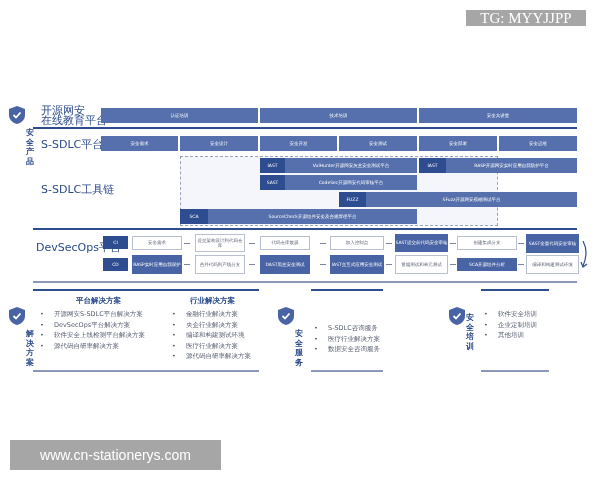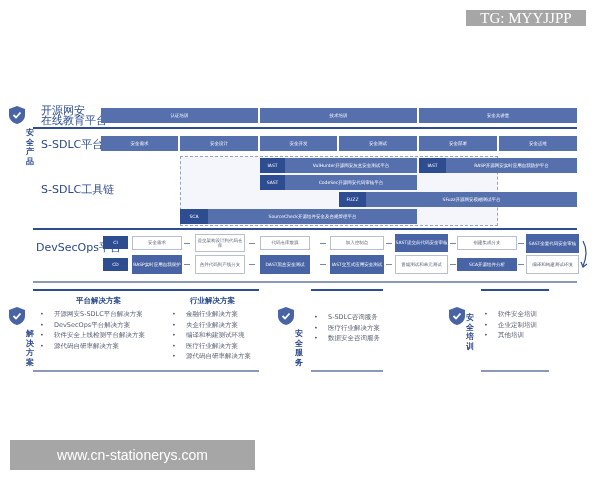"S-SDLC咨询服务" div.abs { top: 312px -> 323px }
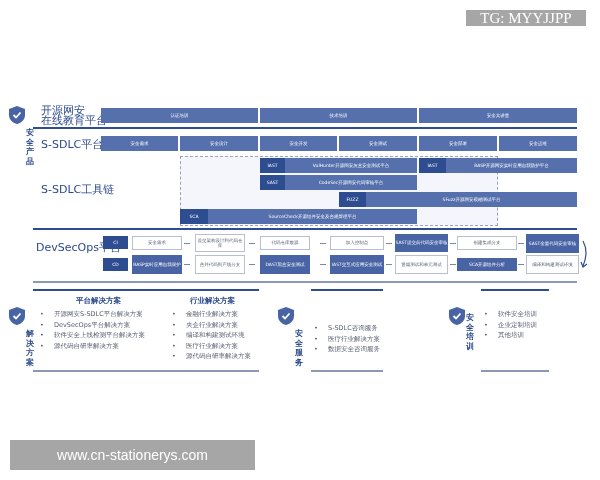"www.cn-stationerys.com" div.abs { width: 245px -> 211px }
